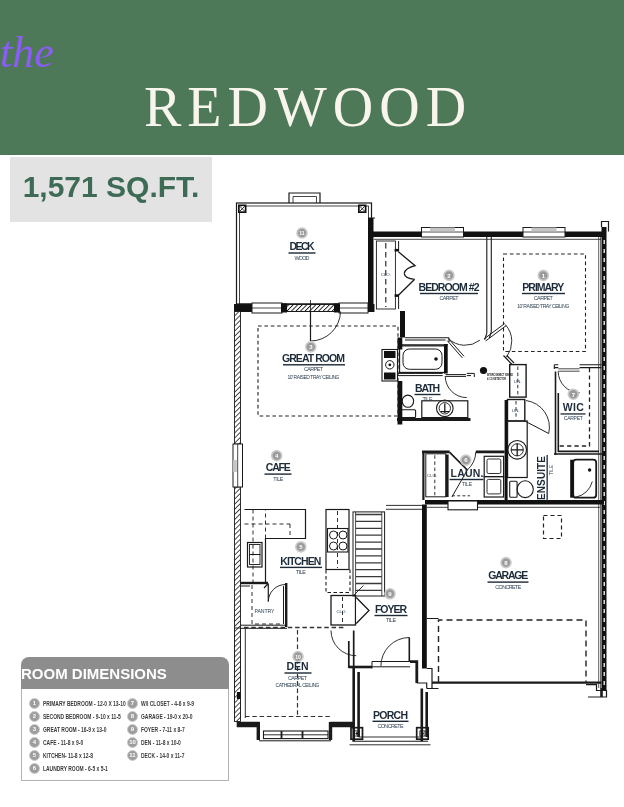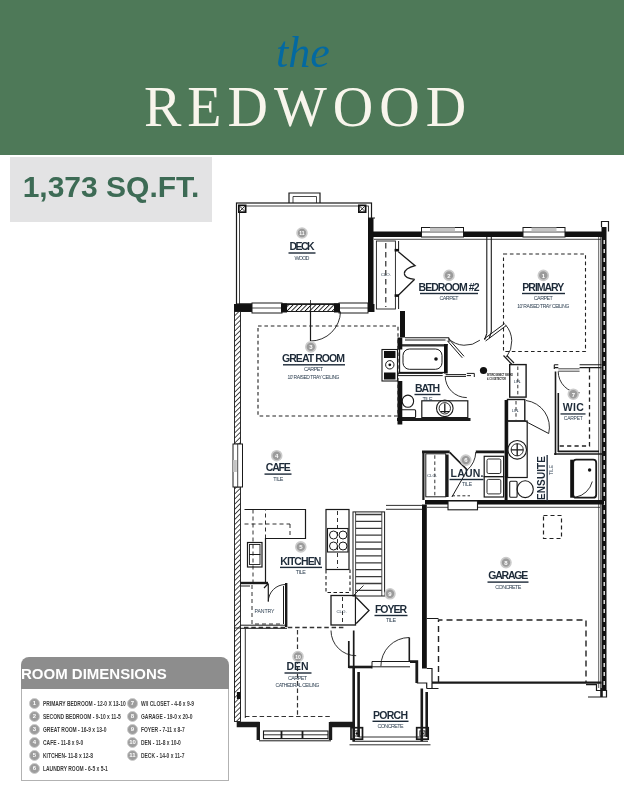"the" .the { color: #0369a1 -> #8b5cf6; text-align: center -> left }
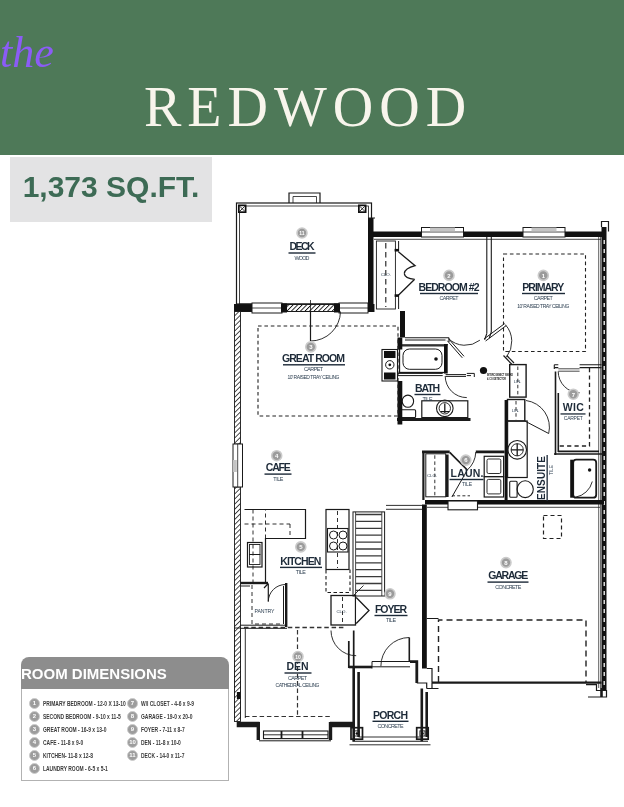"1,373 SQ.FT." div.sqft { text: 1,373 -> 1,571 }
